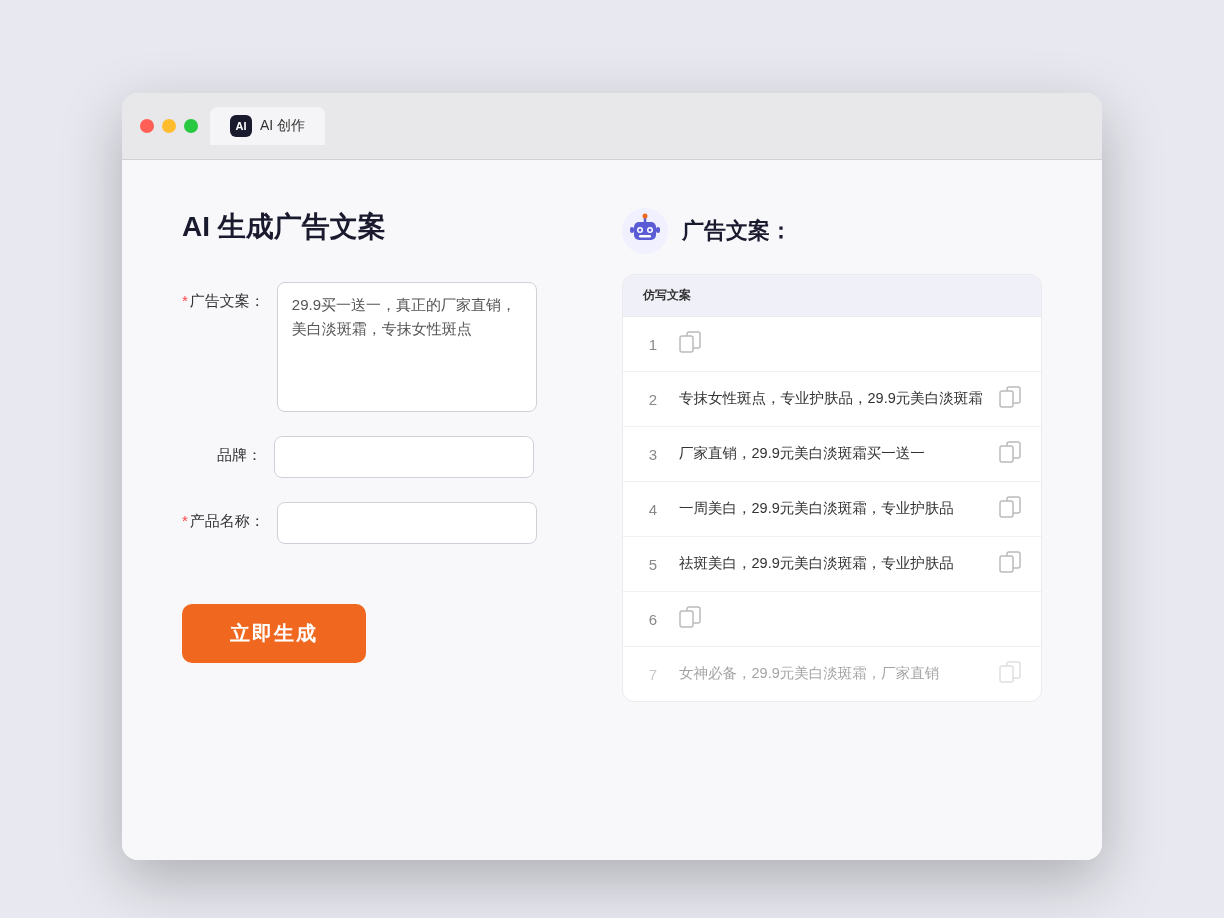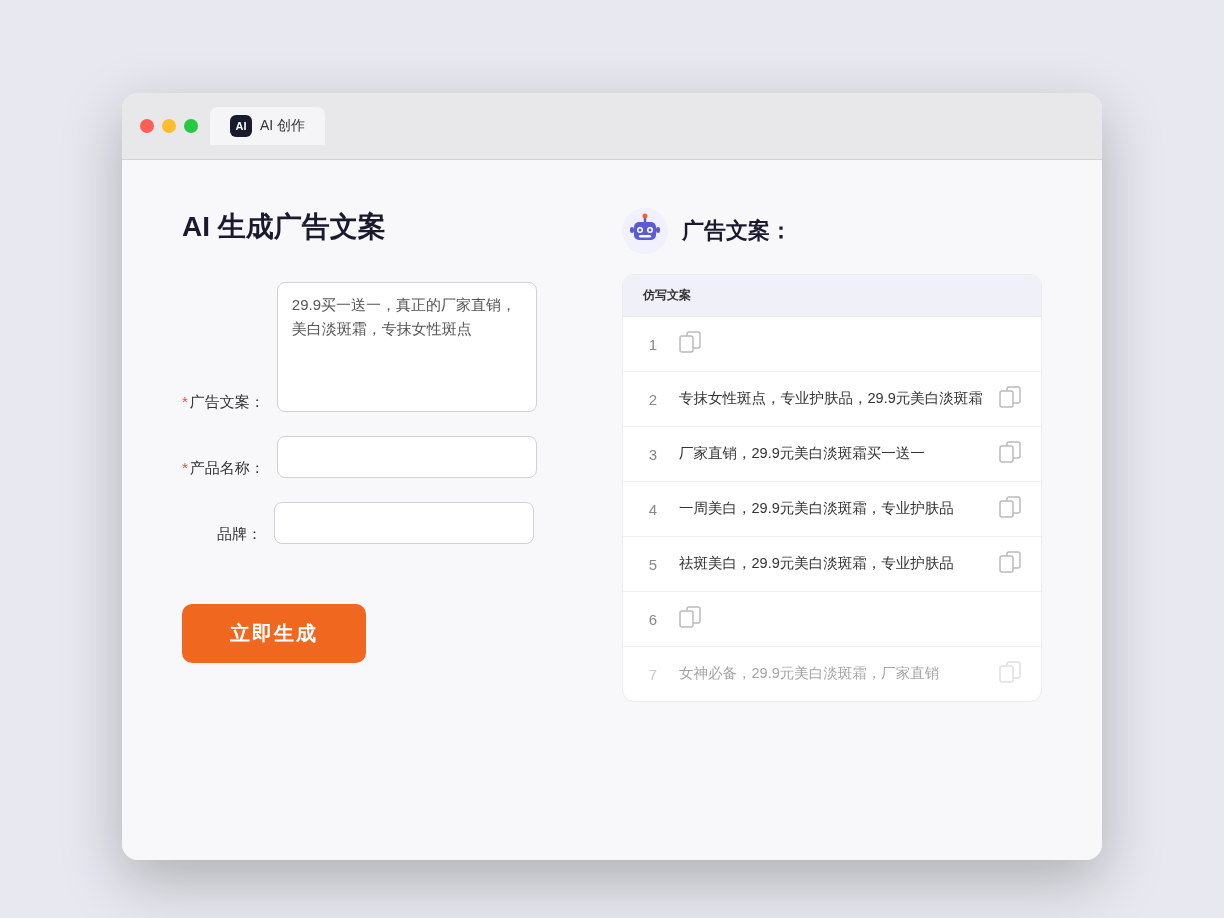"*广告文案：" .form-group { align-items: flex-end -> flex-start }
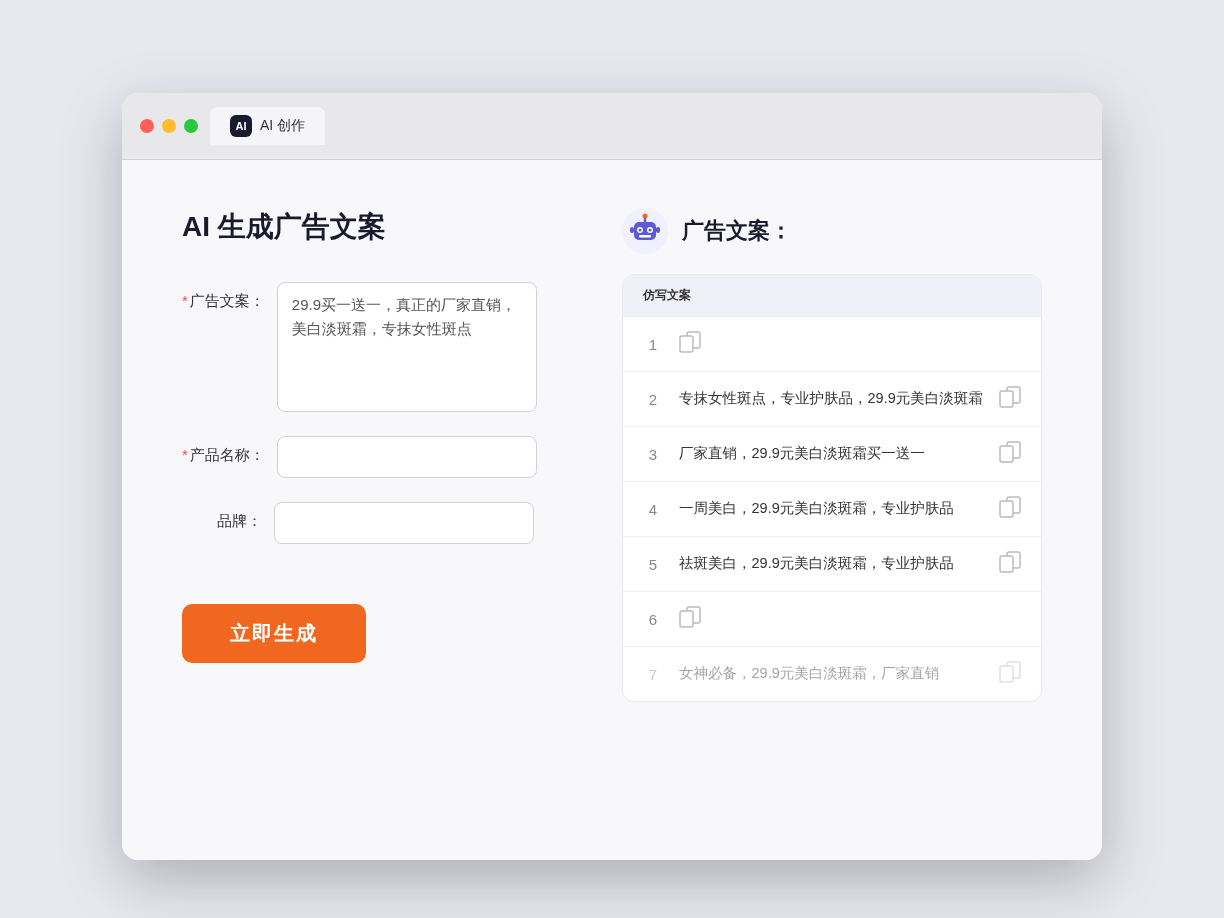"*产品名称：" div.form-group { order: before "品牌：" -> after "品牌：" }
